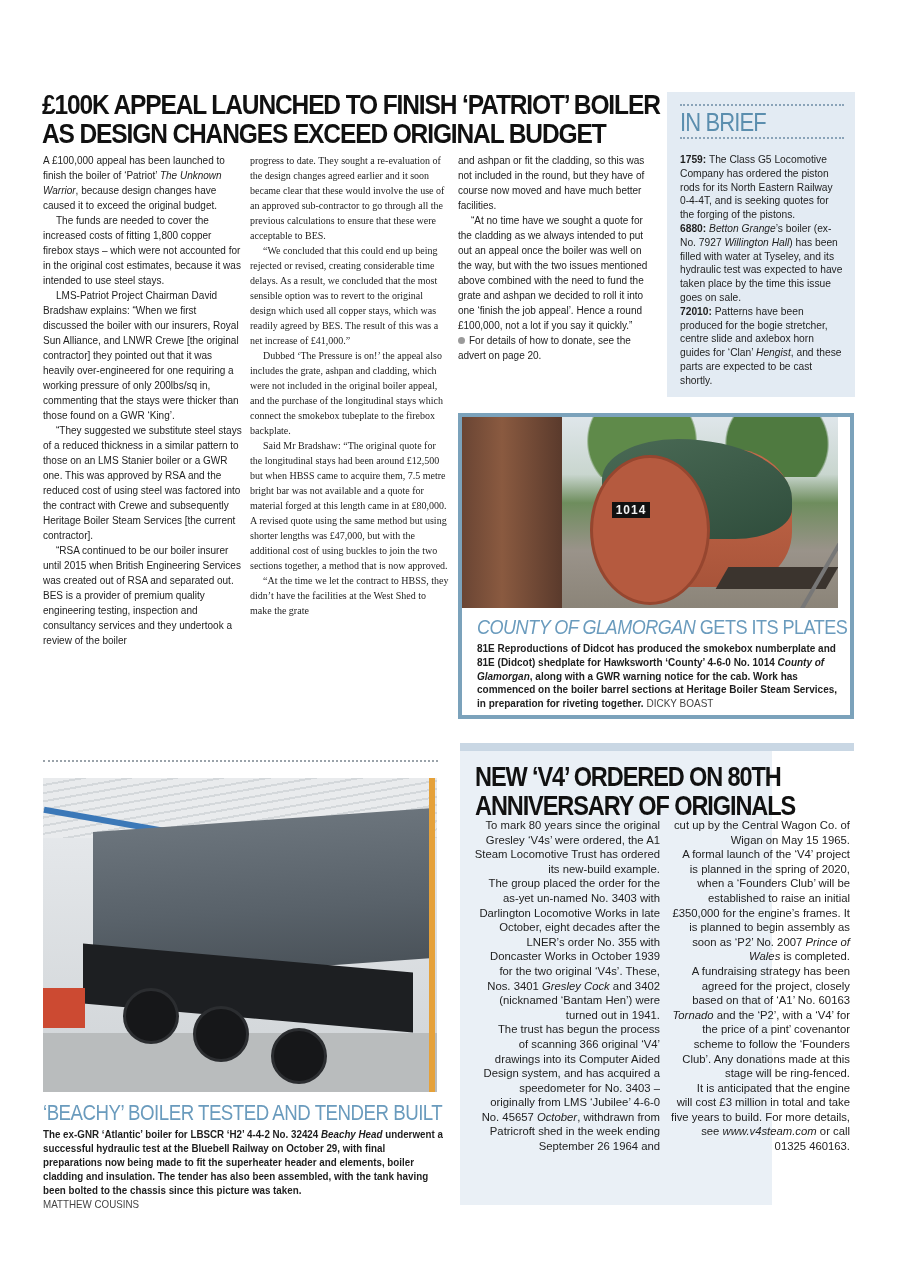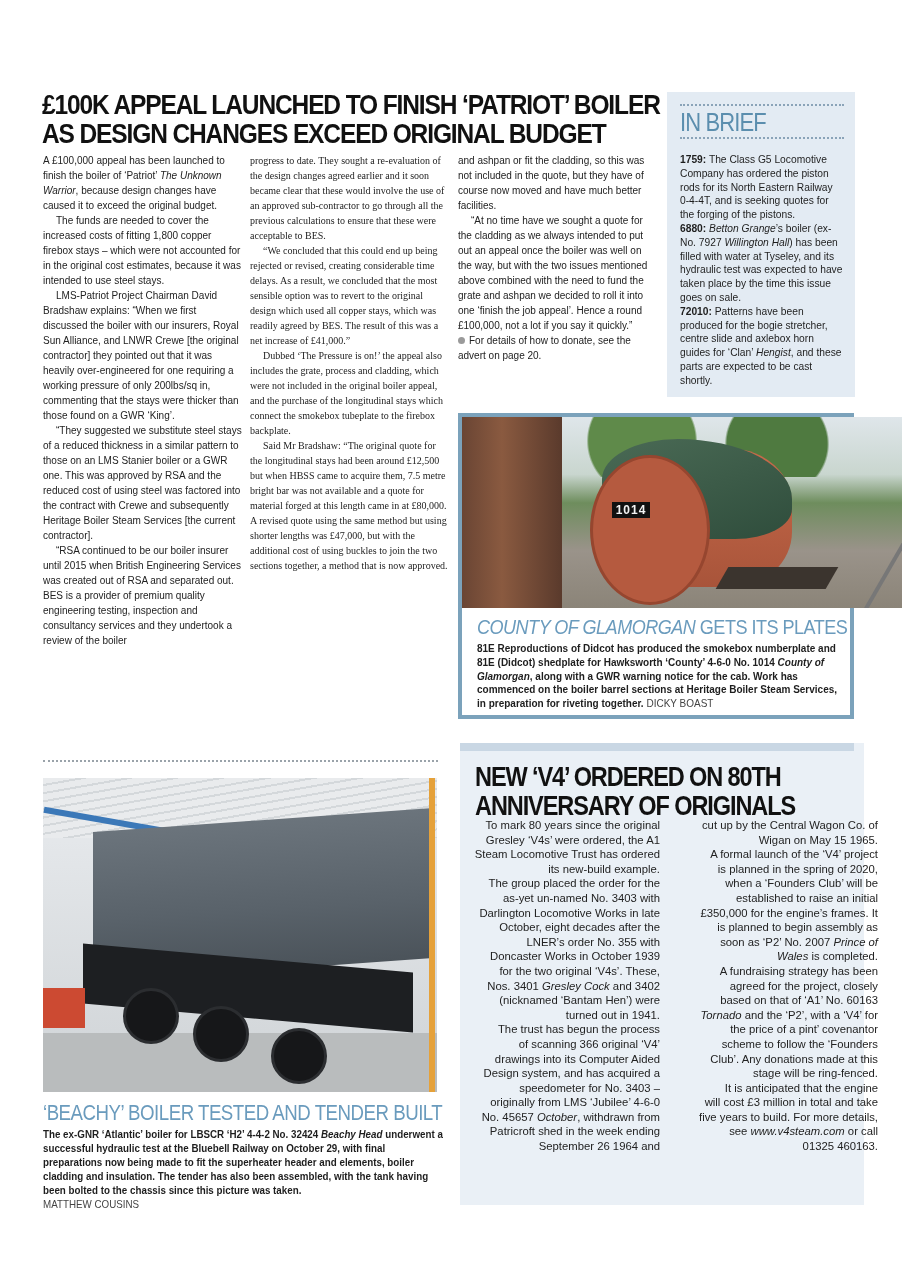"and ashpan or fit the" p.first { text: quote -> round }
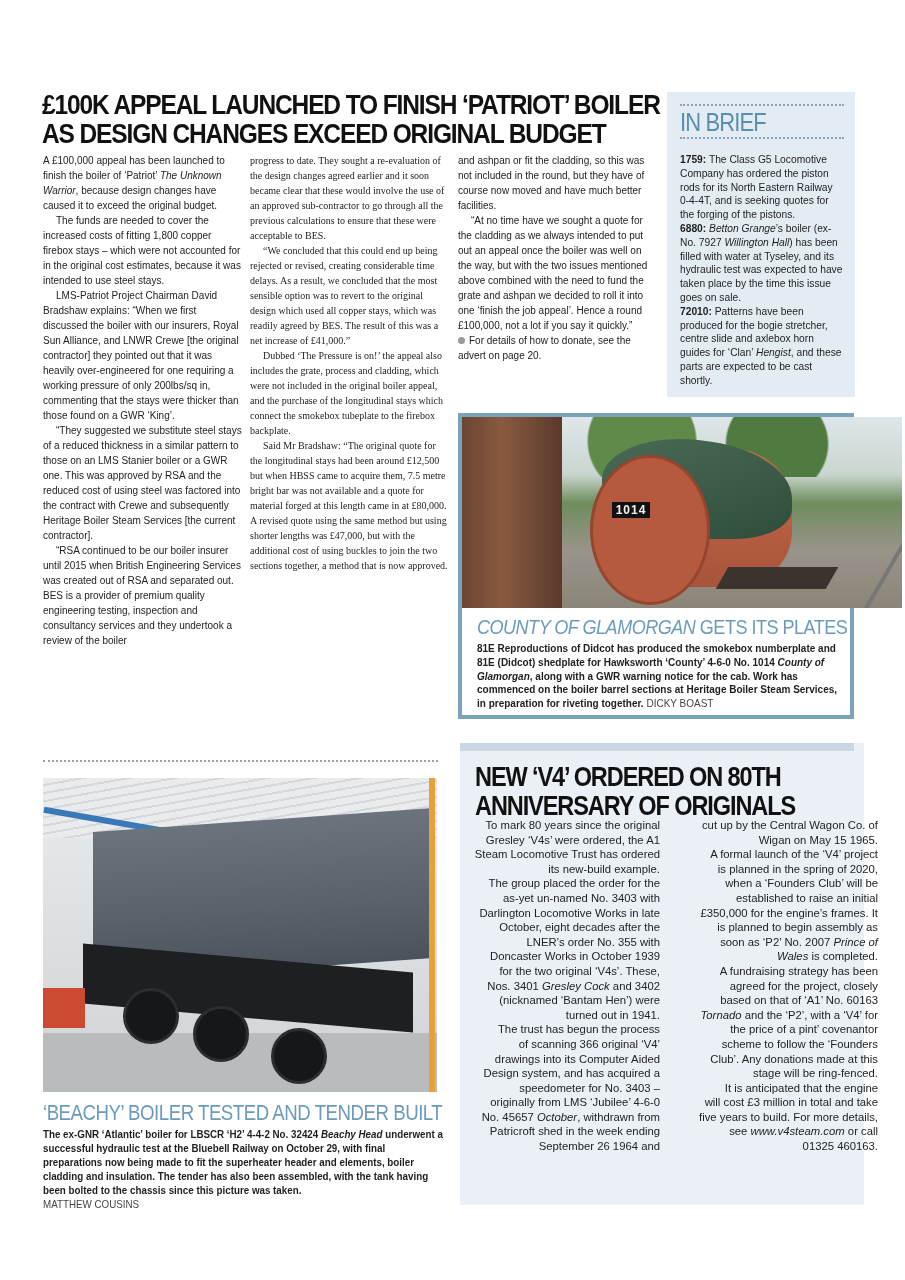"Dubbed ‘The Pressure is on!’" p { text: process -> ashpan }
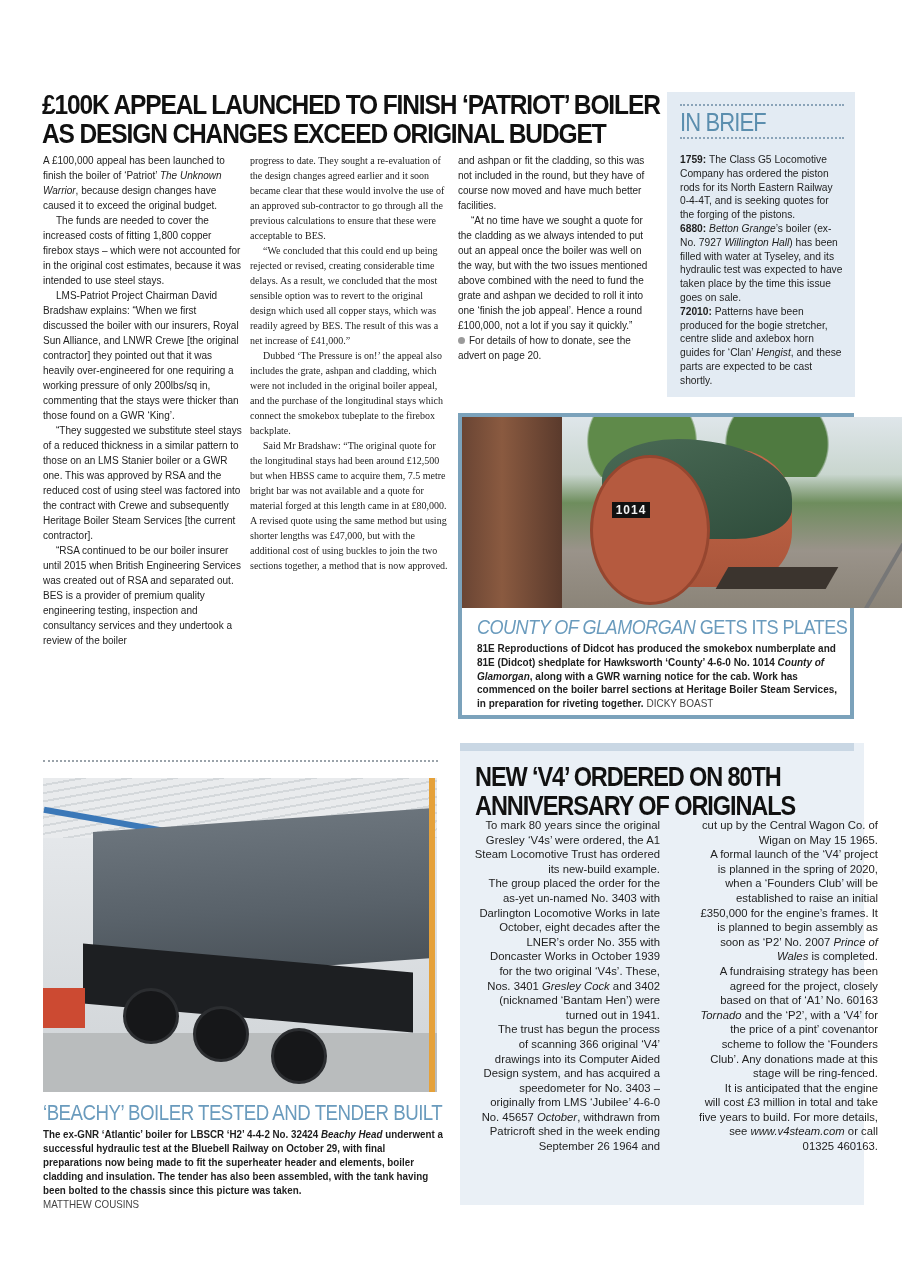"1014" .photo-boiler { width: 440px -> 376px }
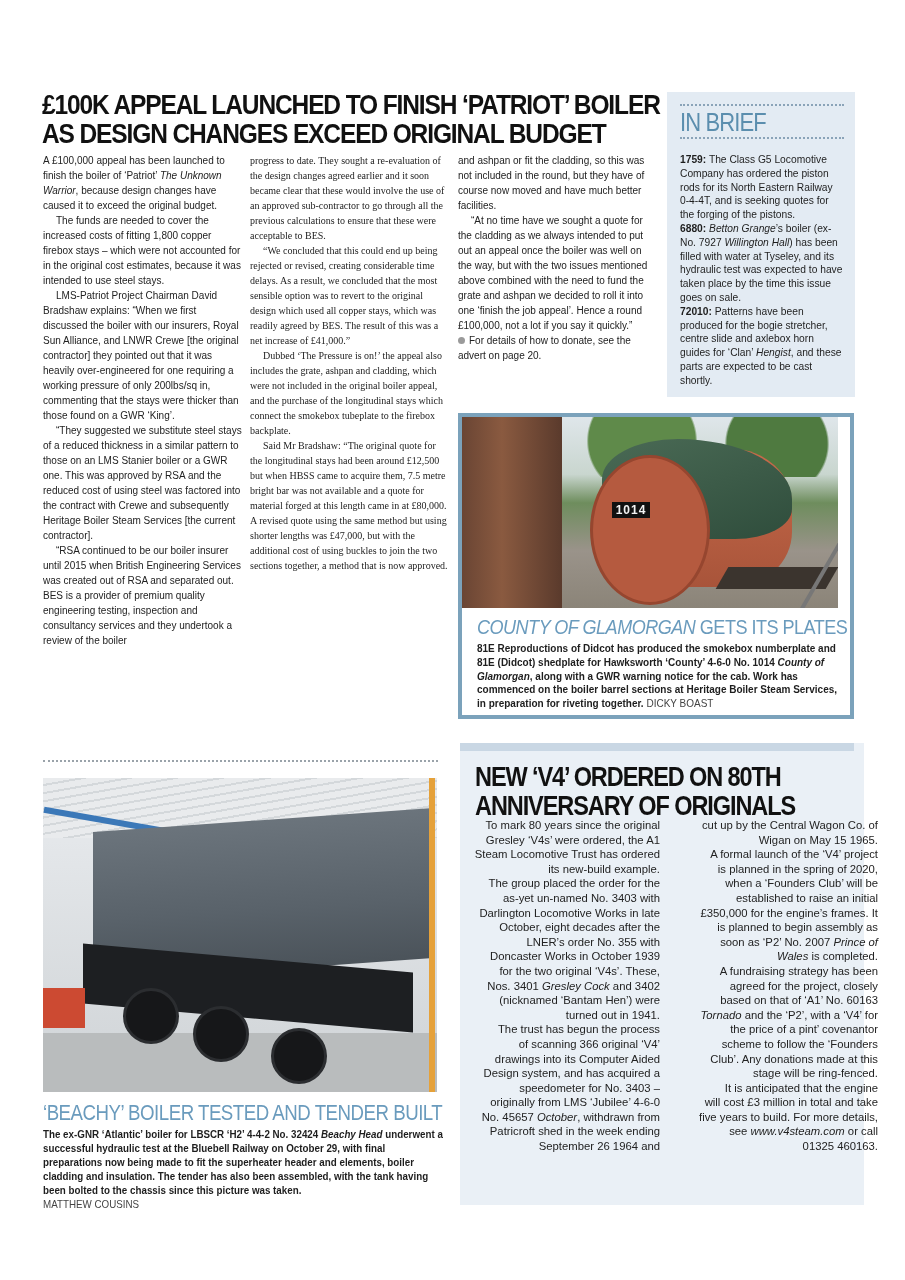"“At the time we let" p { html: none -> <p>“At the time we let the contract to HBSS, they didn’t have the facilities at the West Shed to make the grate</p> }
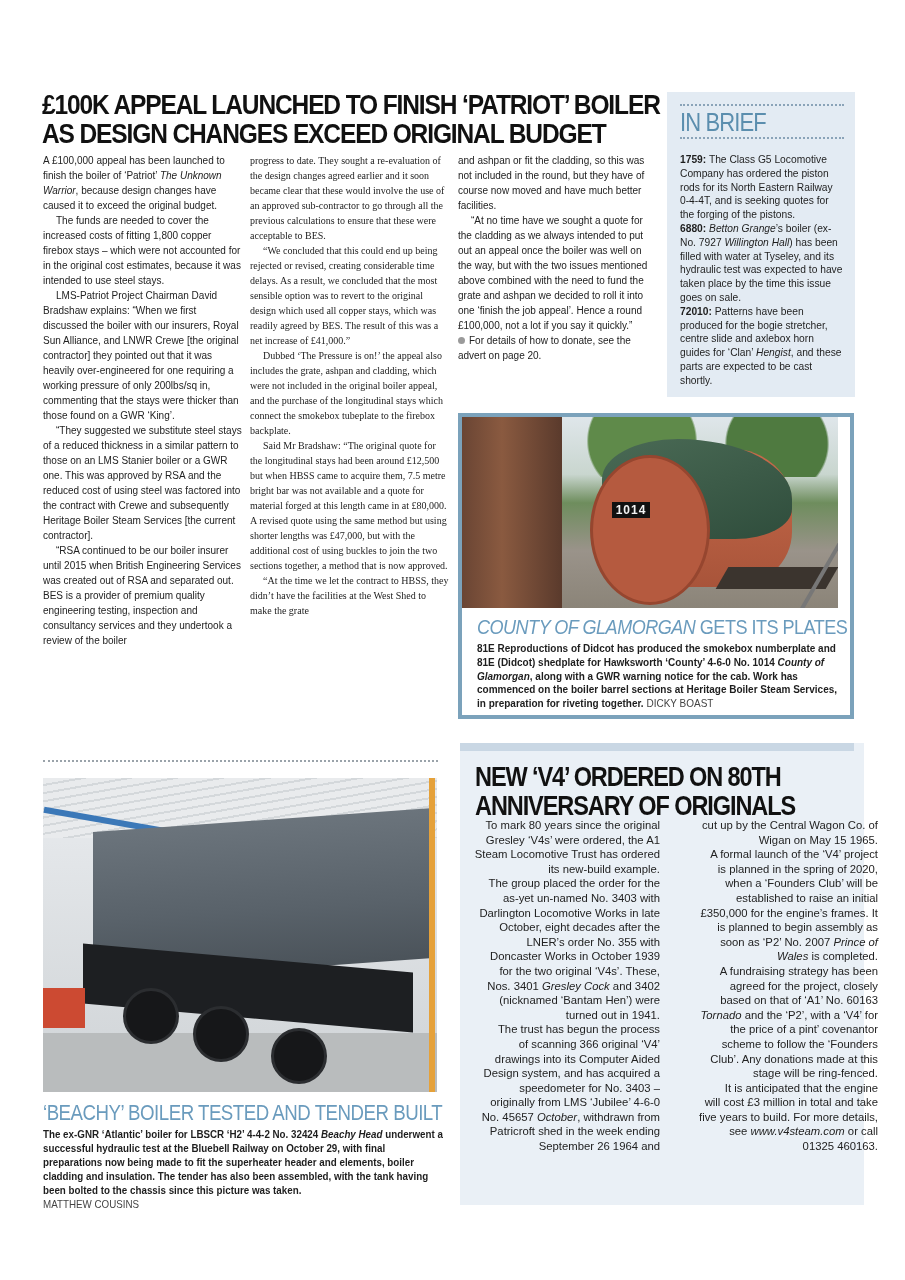"NEW ‘V4’ ORDERED ON 80TH" .v4-box { width: 404px -> 312px }
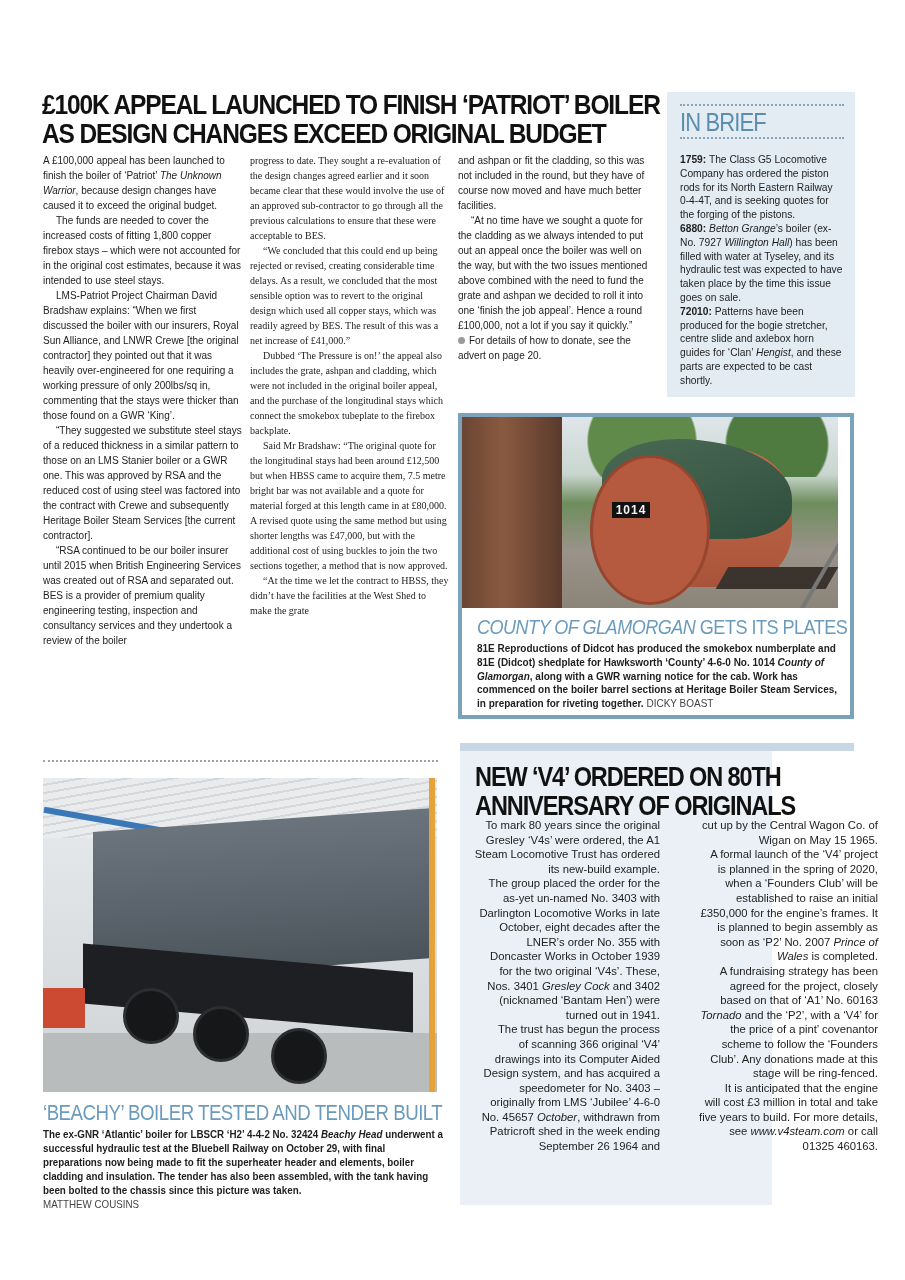"cut up by the Central" div.v4-col { margin-left: 28px -> none }
